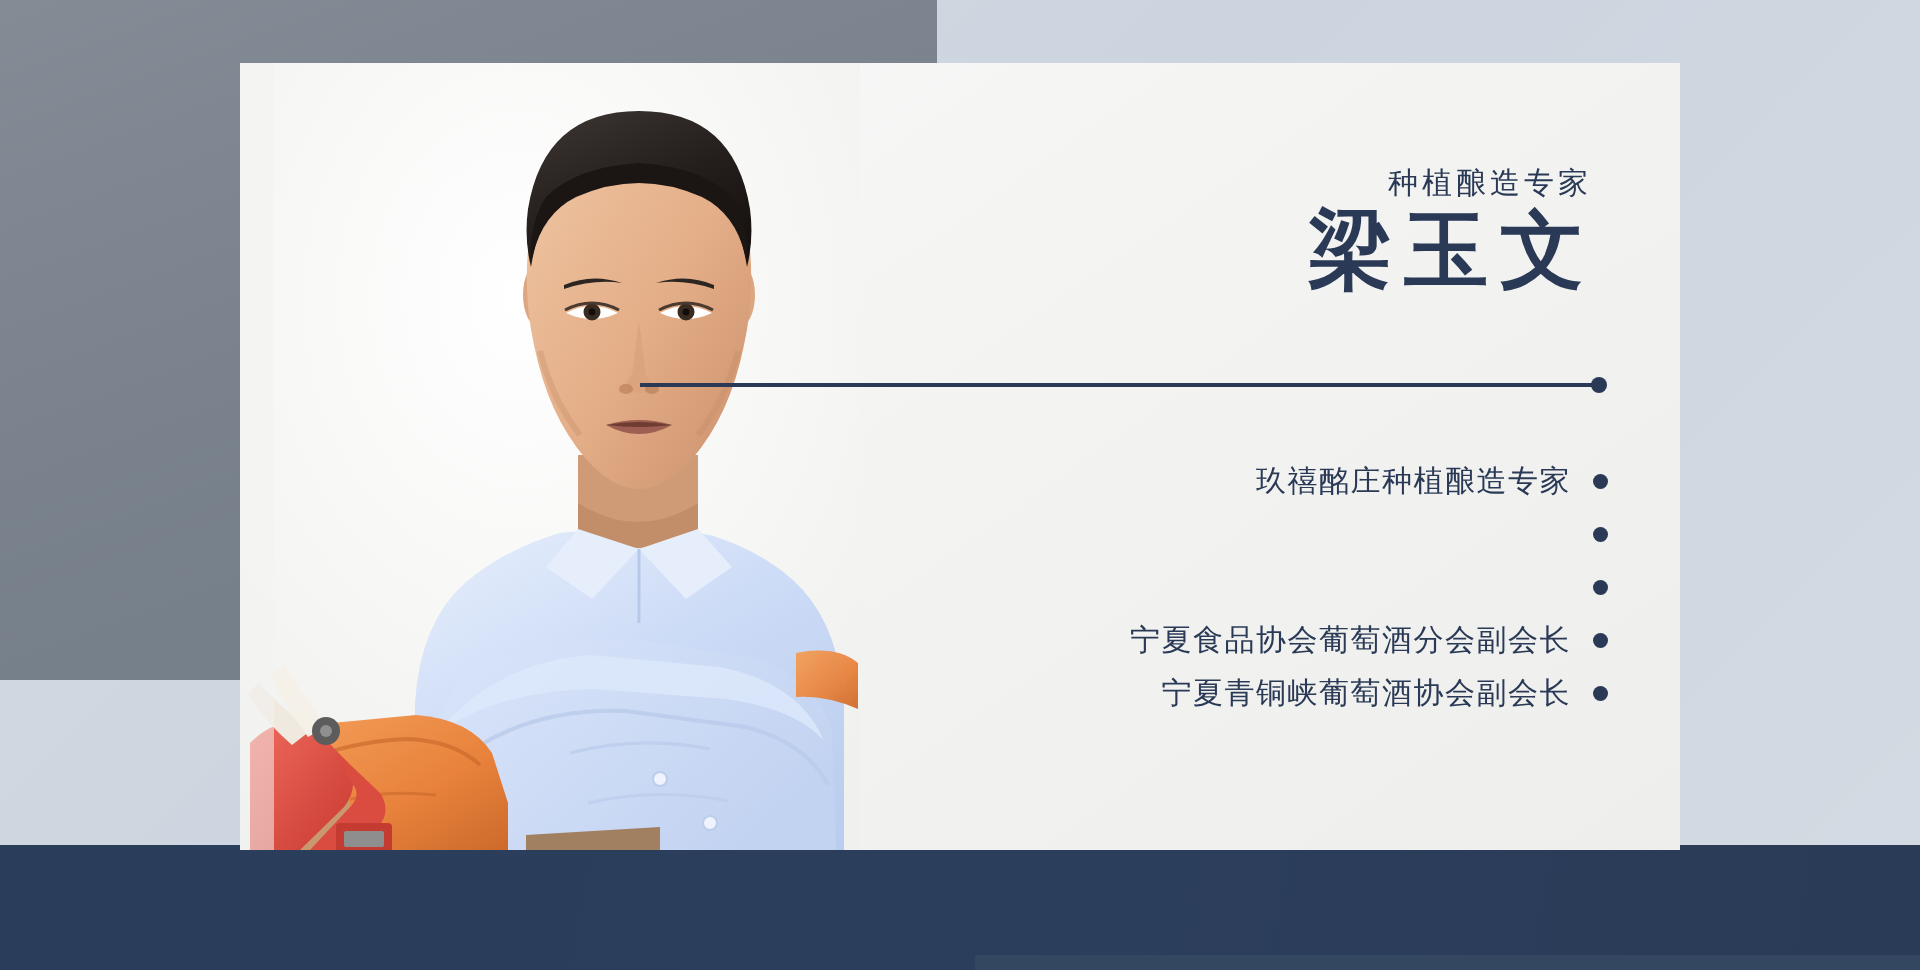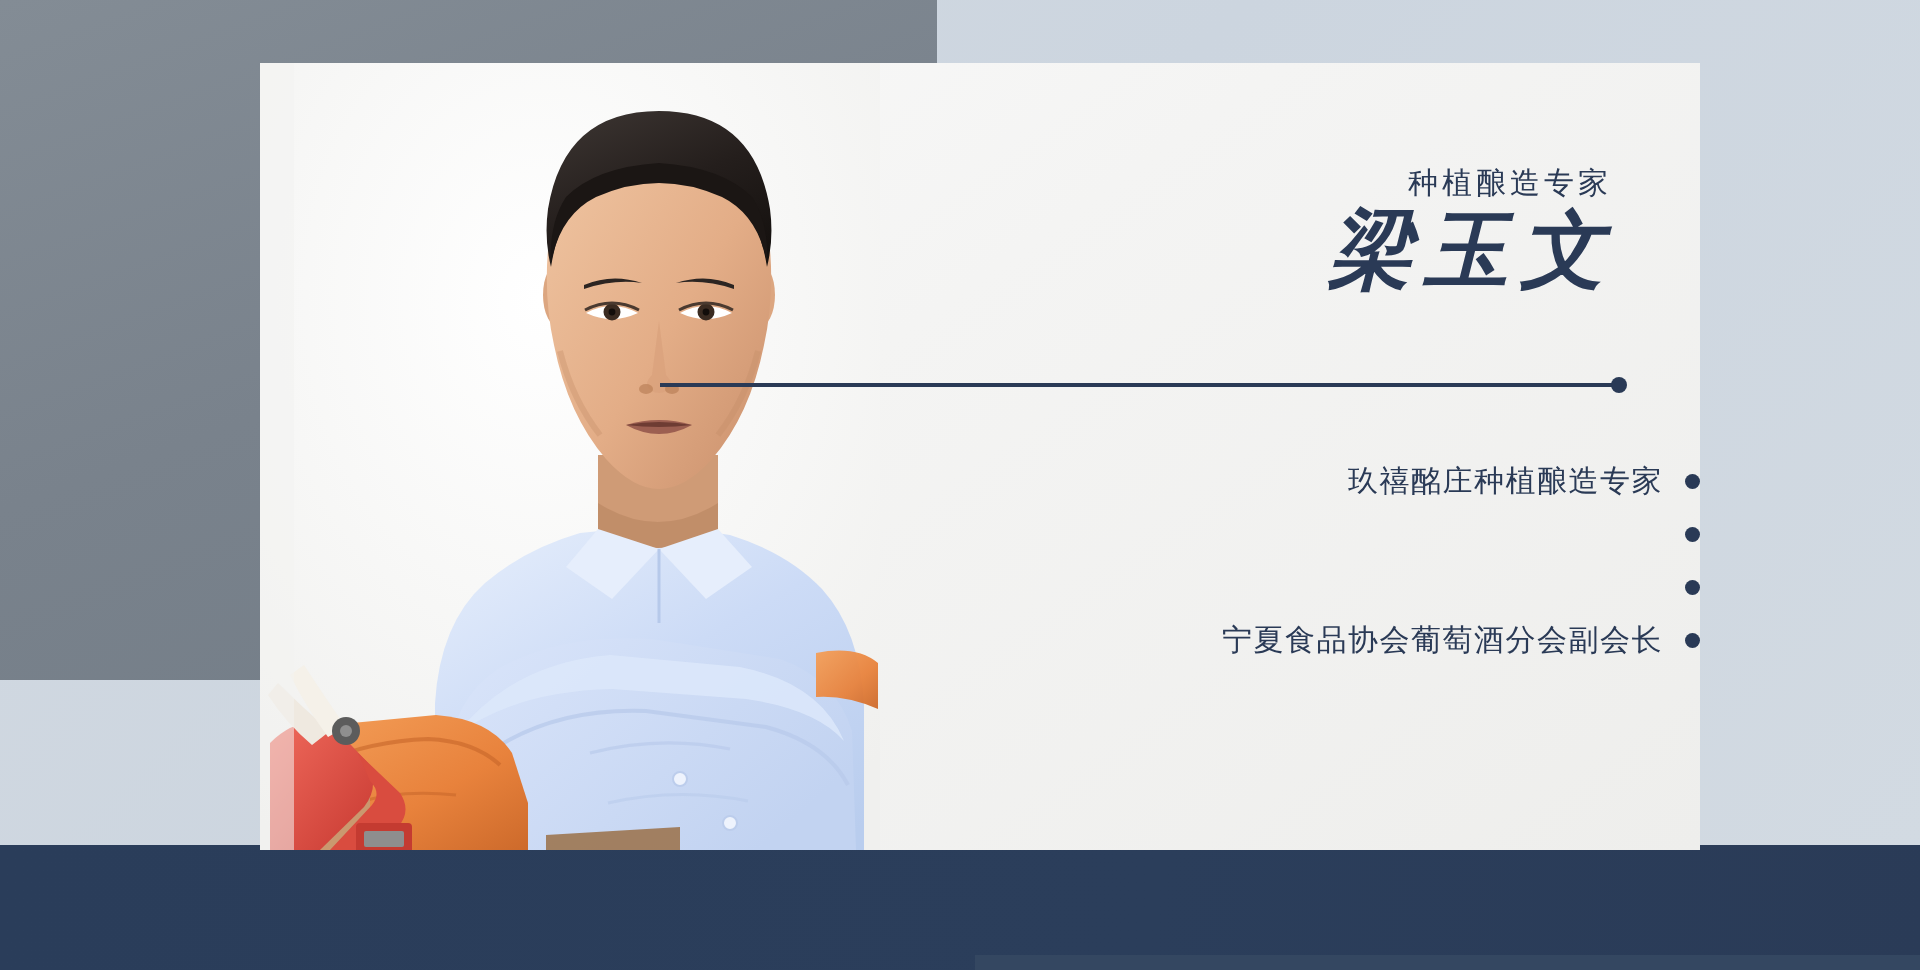"种植酿造专家" .card { margin-left: 20px -> none }
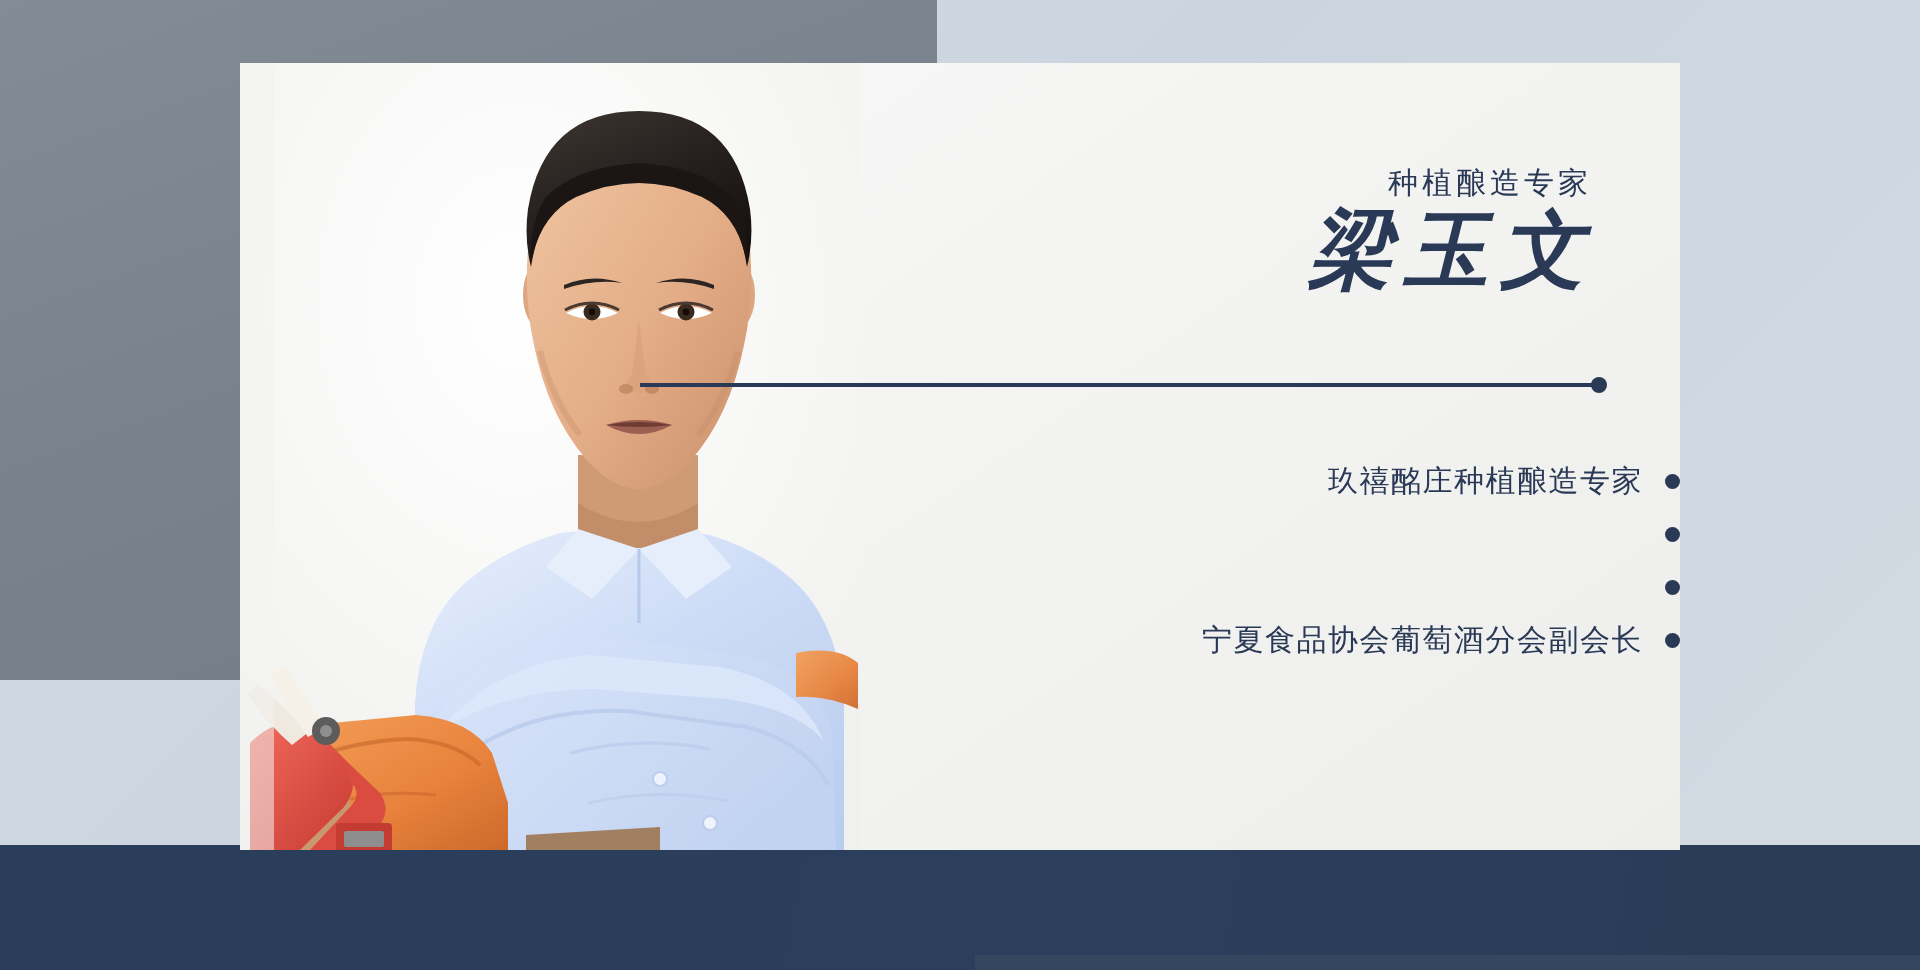"梁玉文" .name { font-style: italic -> none }
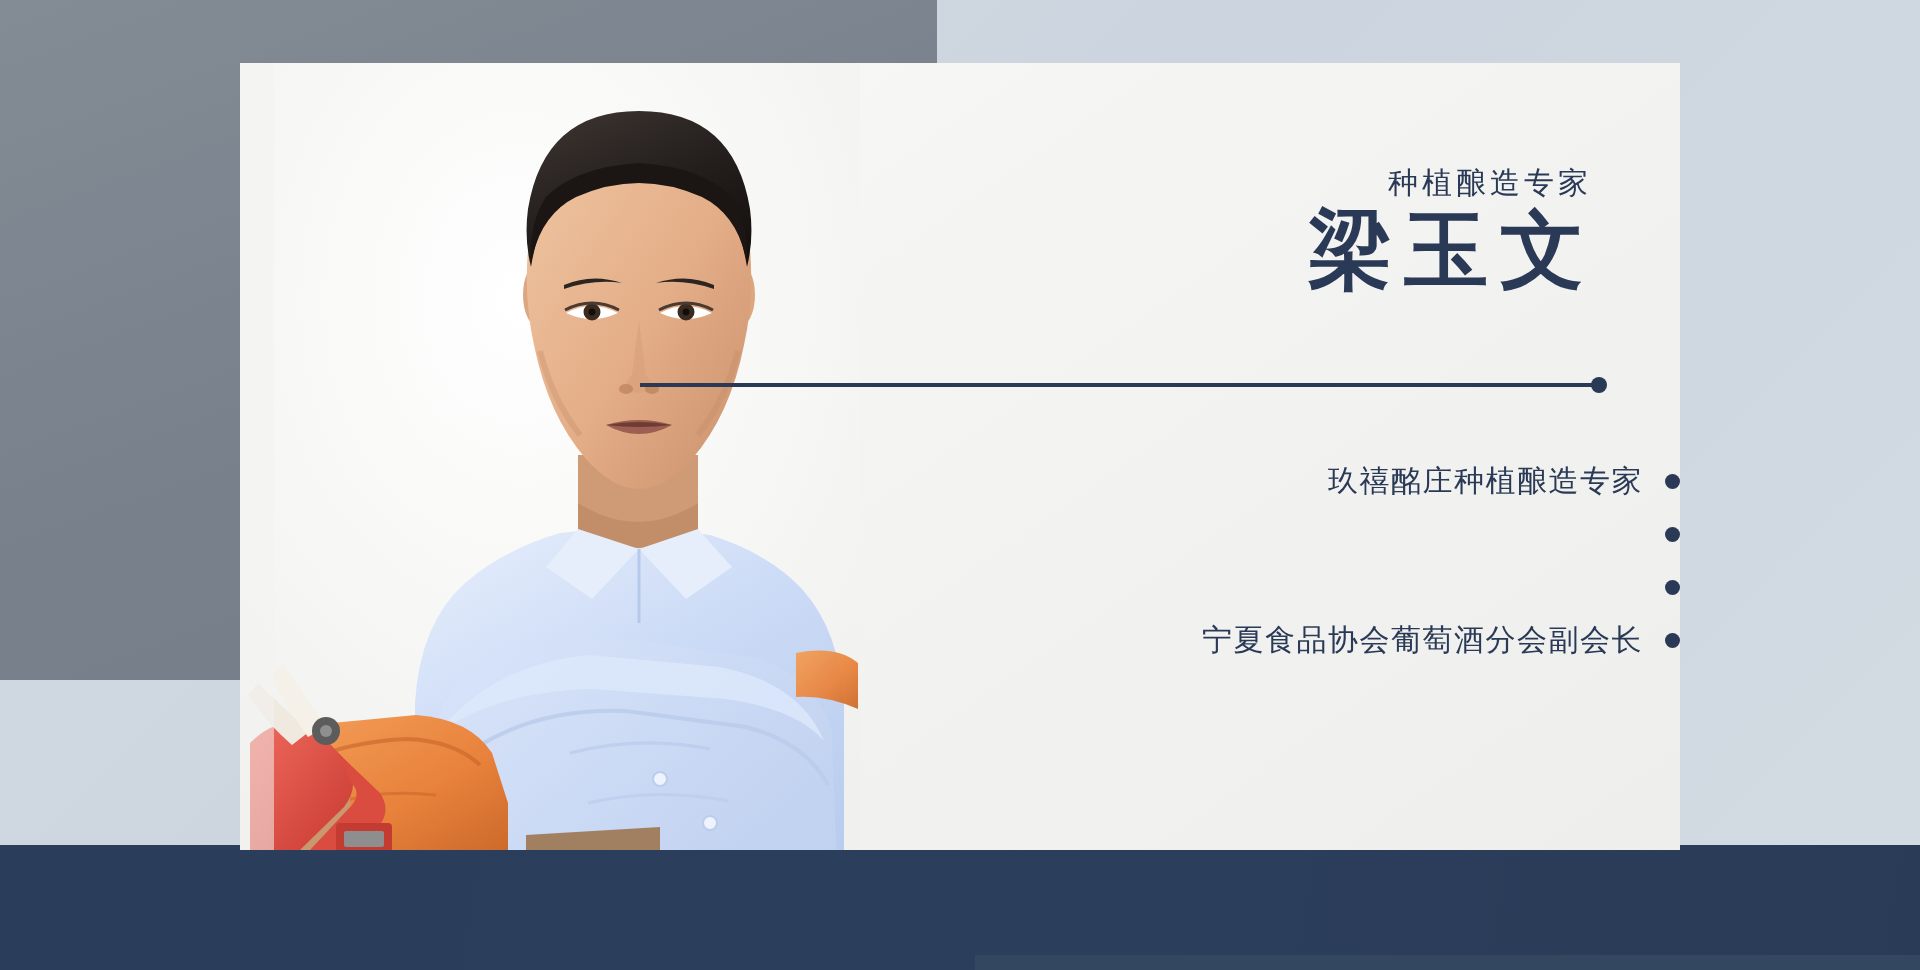"玖禧酩庄种植酿造专家" .cred-row { padding-right: none -> 72px }
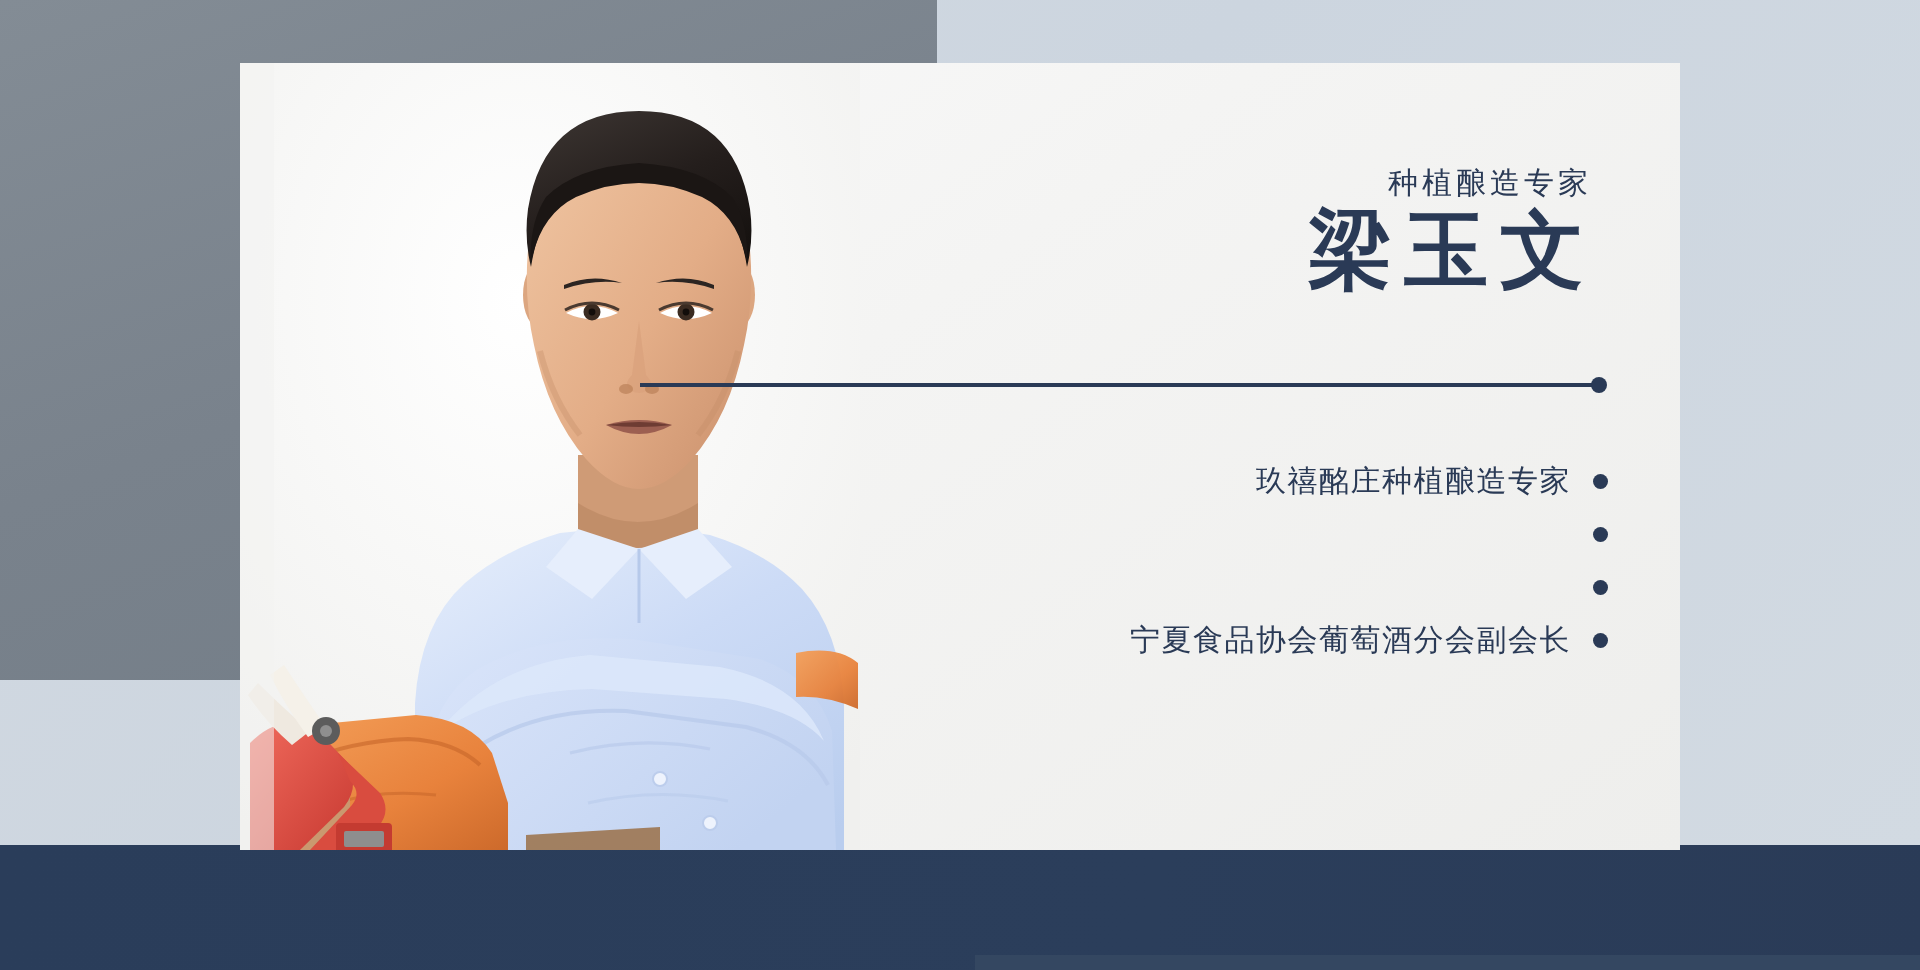"宁夏青铜峡葡萄酒协会副会长" div.cred-row { html: none -> <div> <span>宁夏青铜峡葡萄酒协会副会长</span> <span></span> </div> }
